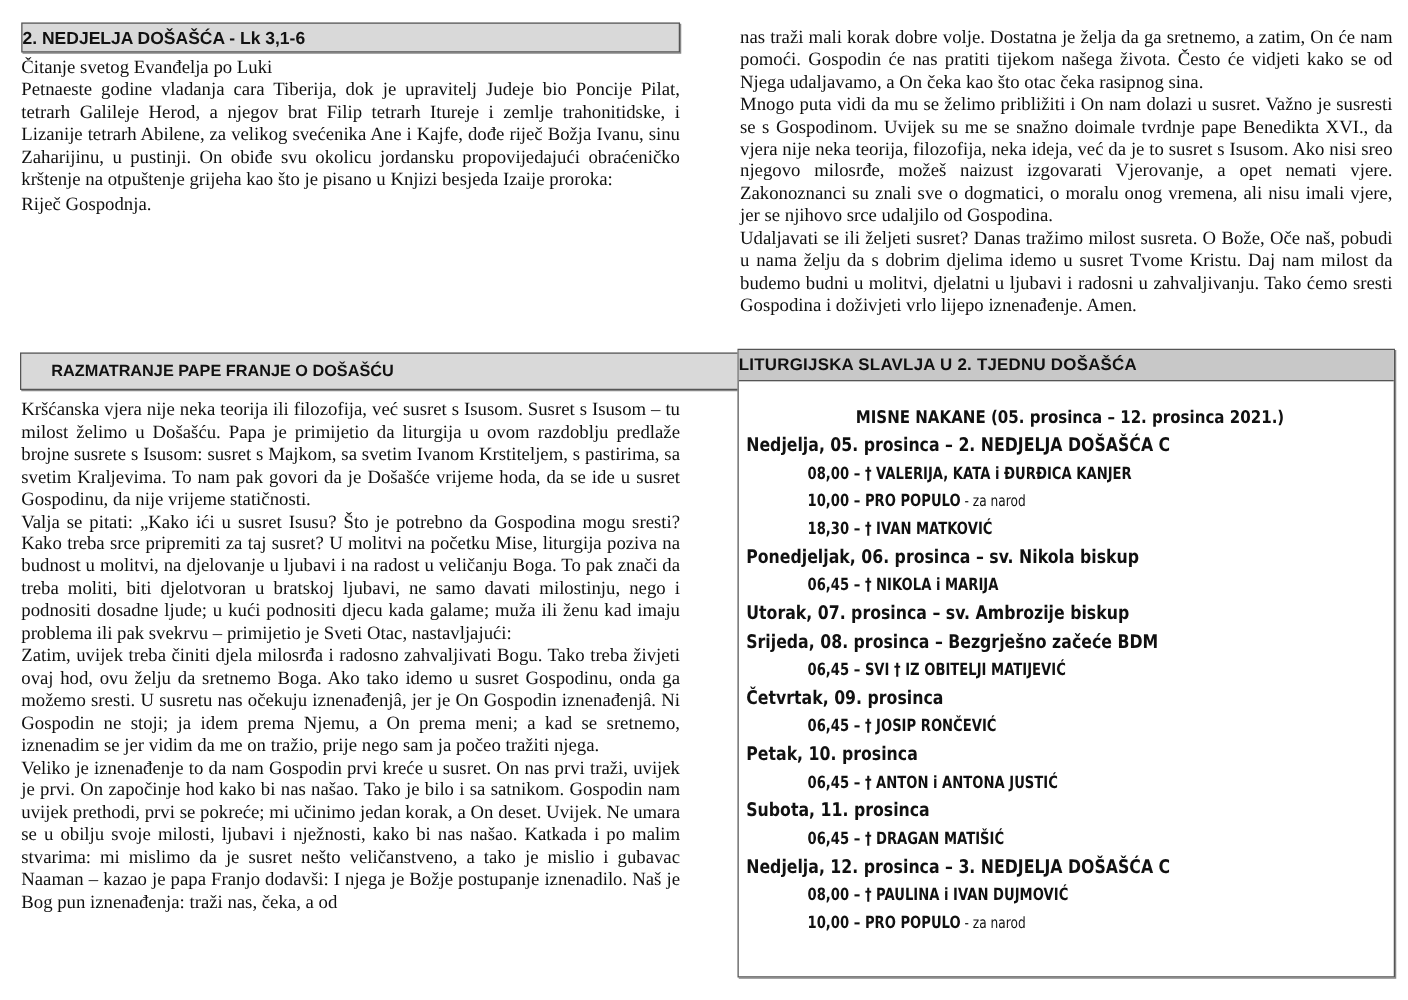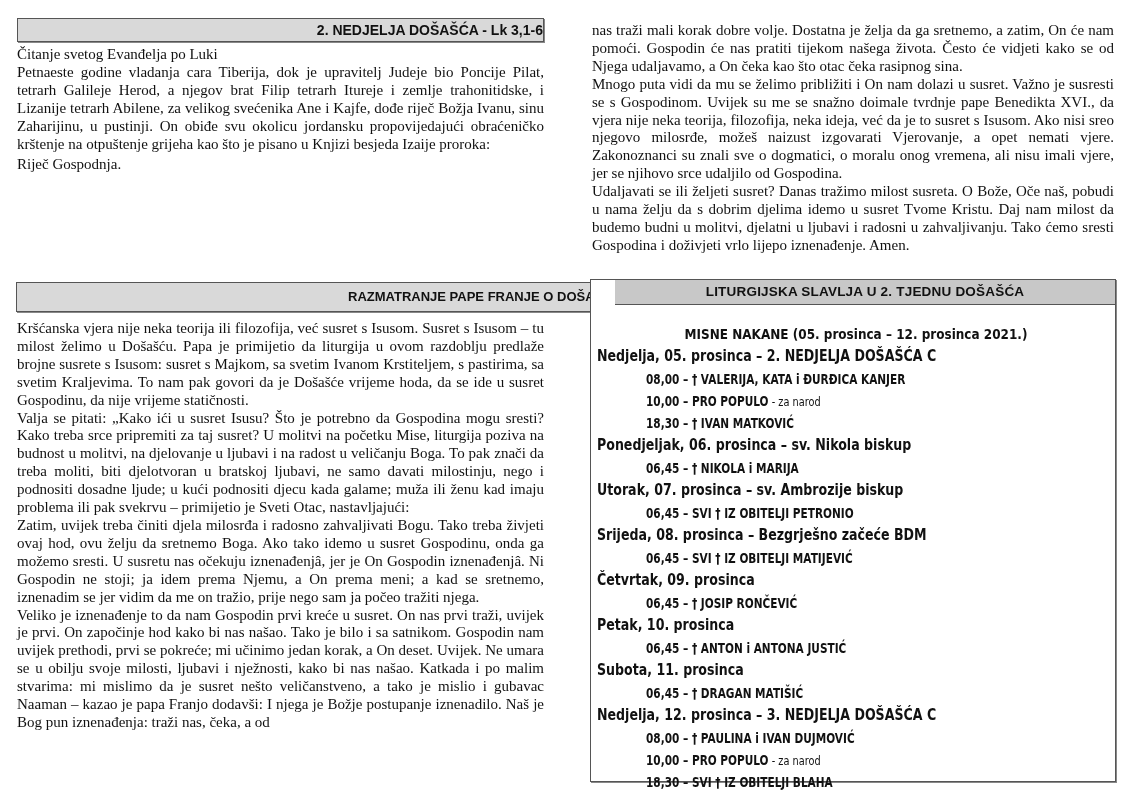"2. NEDJELJA DOŠAŠĆA - Lk" .hdr-box { text-align: right -> left }
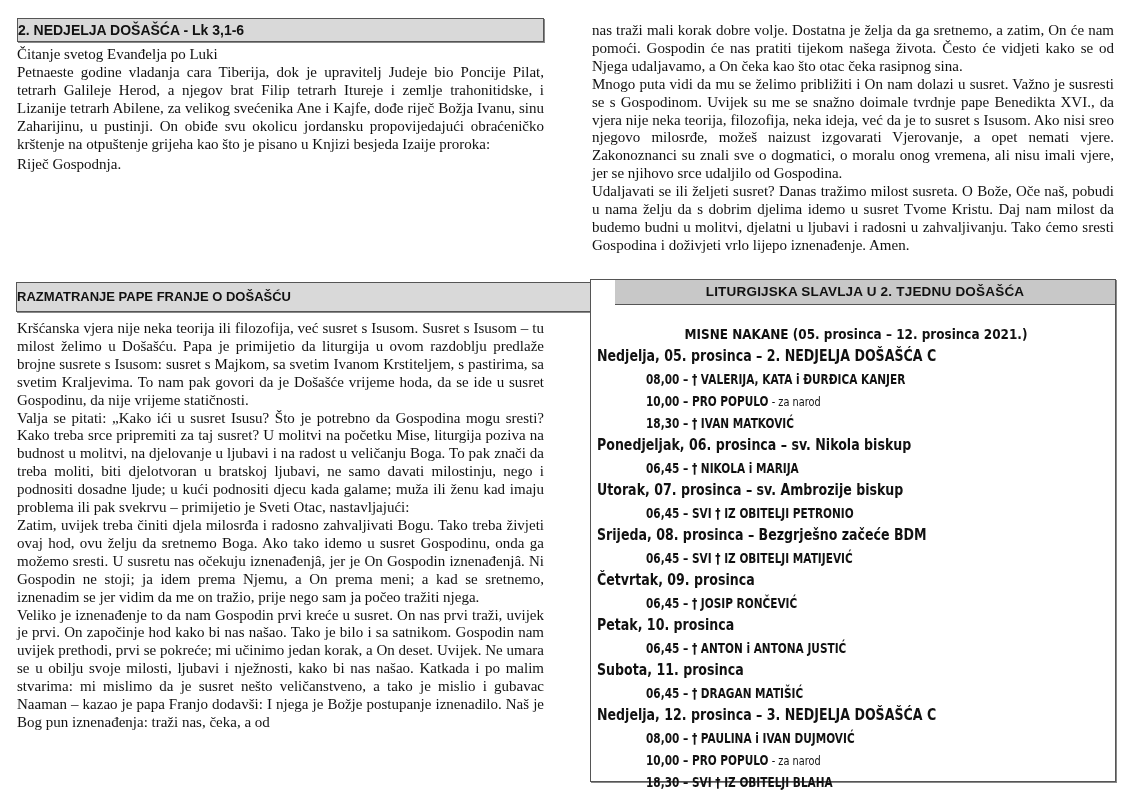"RAZMATRANJE PAPE FRANJE O DOŠAŠĆU" div.hdr-box { padding-left: none -> 24px }
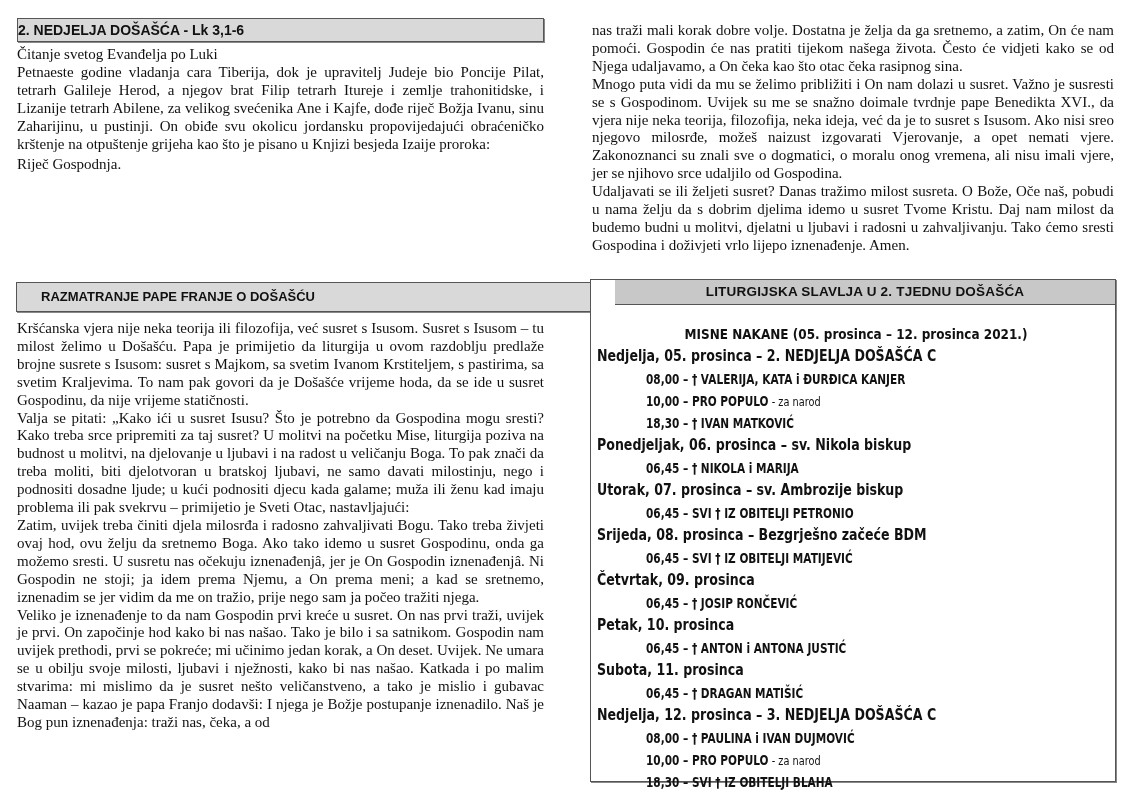"LITURGIJSKA SLAVLJA U 2. TJEDNU" .sched-hdr { margin-left: 24px -> none; text-align: center -> left }
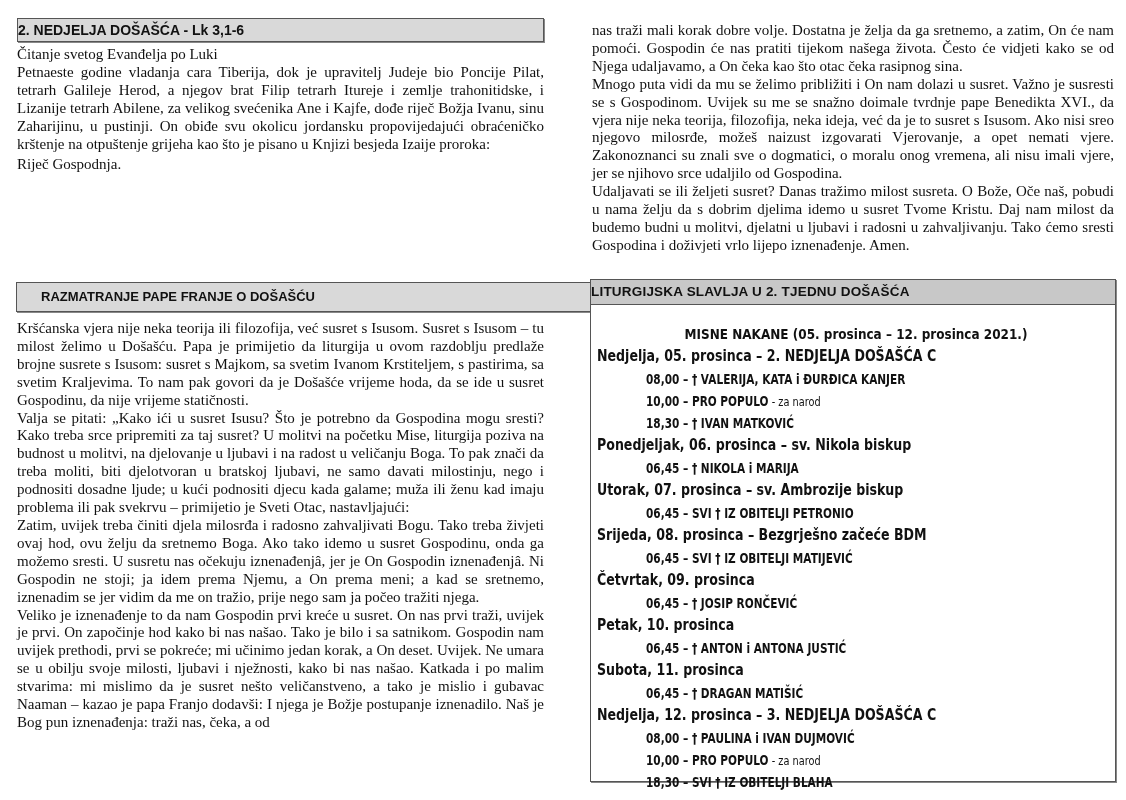"06,45 – SVI † IZ OBITELJI PETRONIO" div.mass { html: <div><span><span>06,45</span> <span>– SVI † IZ OBITELJI PETRONIO</span></span></div> -> none }
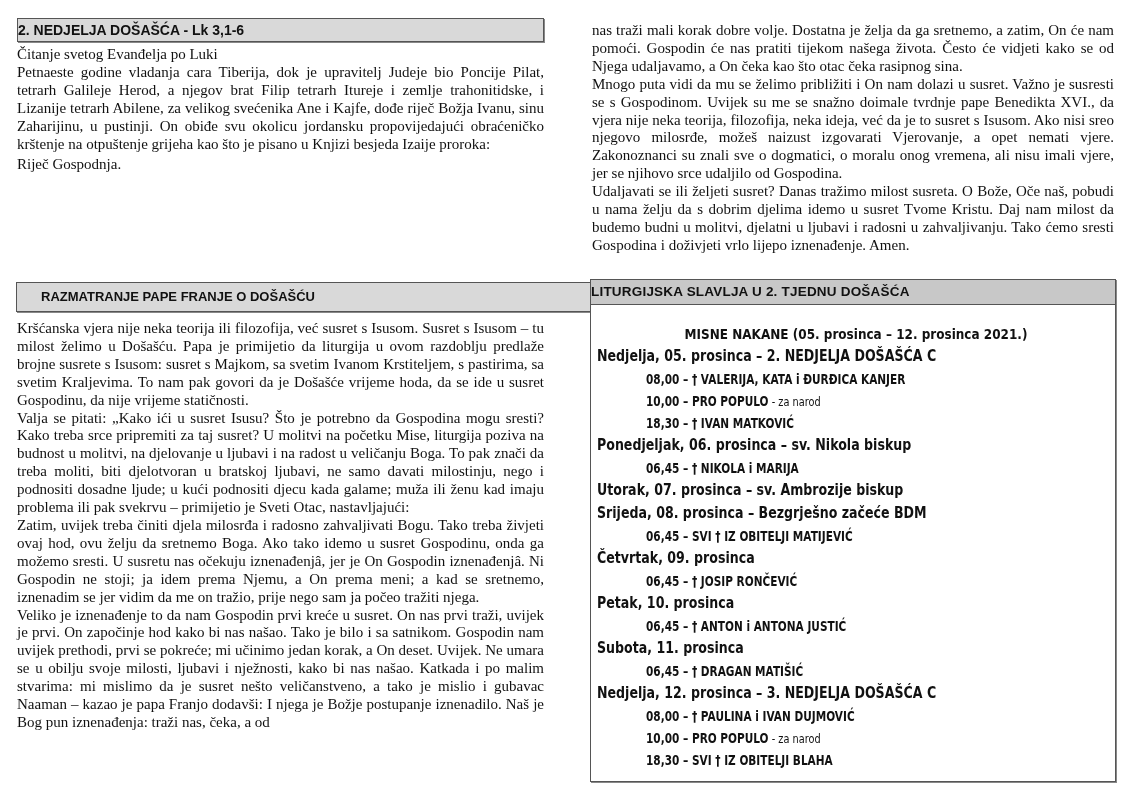"18,30 – SVI † IZ" div.mass { html: <div><span><span>18,30</span> <span>– SVI † IZ OBITELJI BLAHA</span></span></div> -> none }
